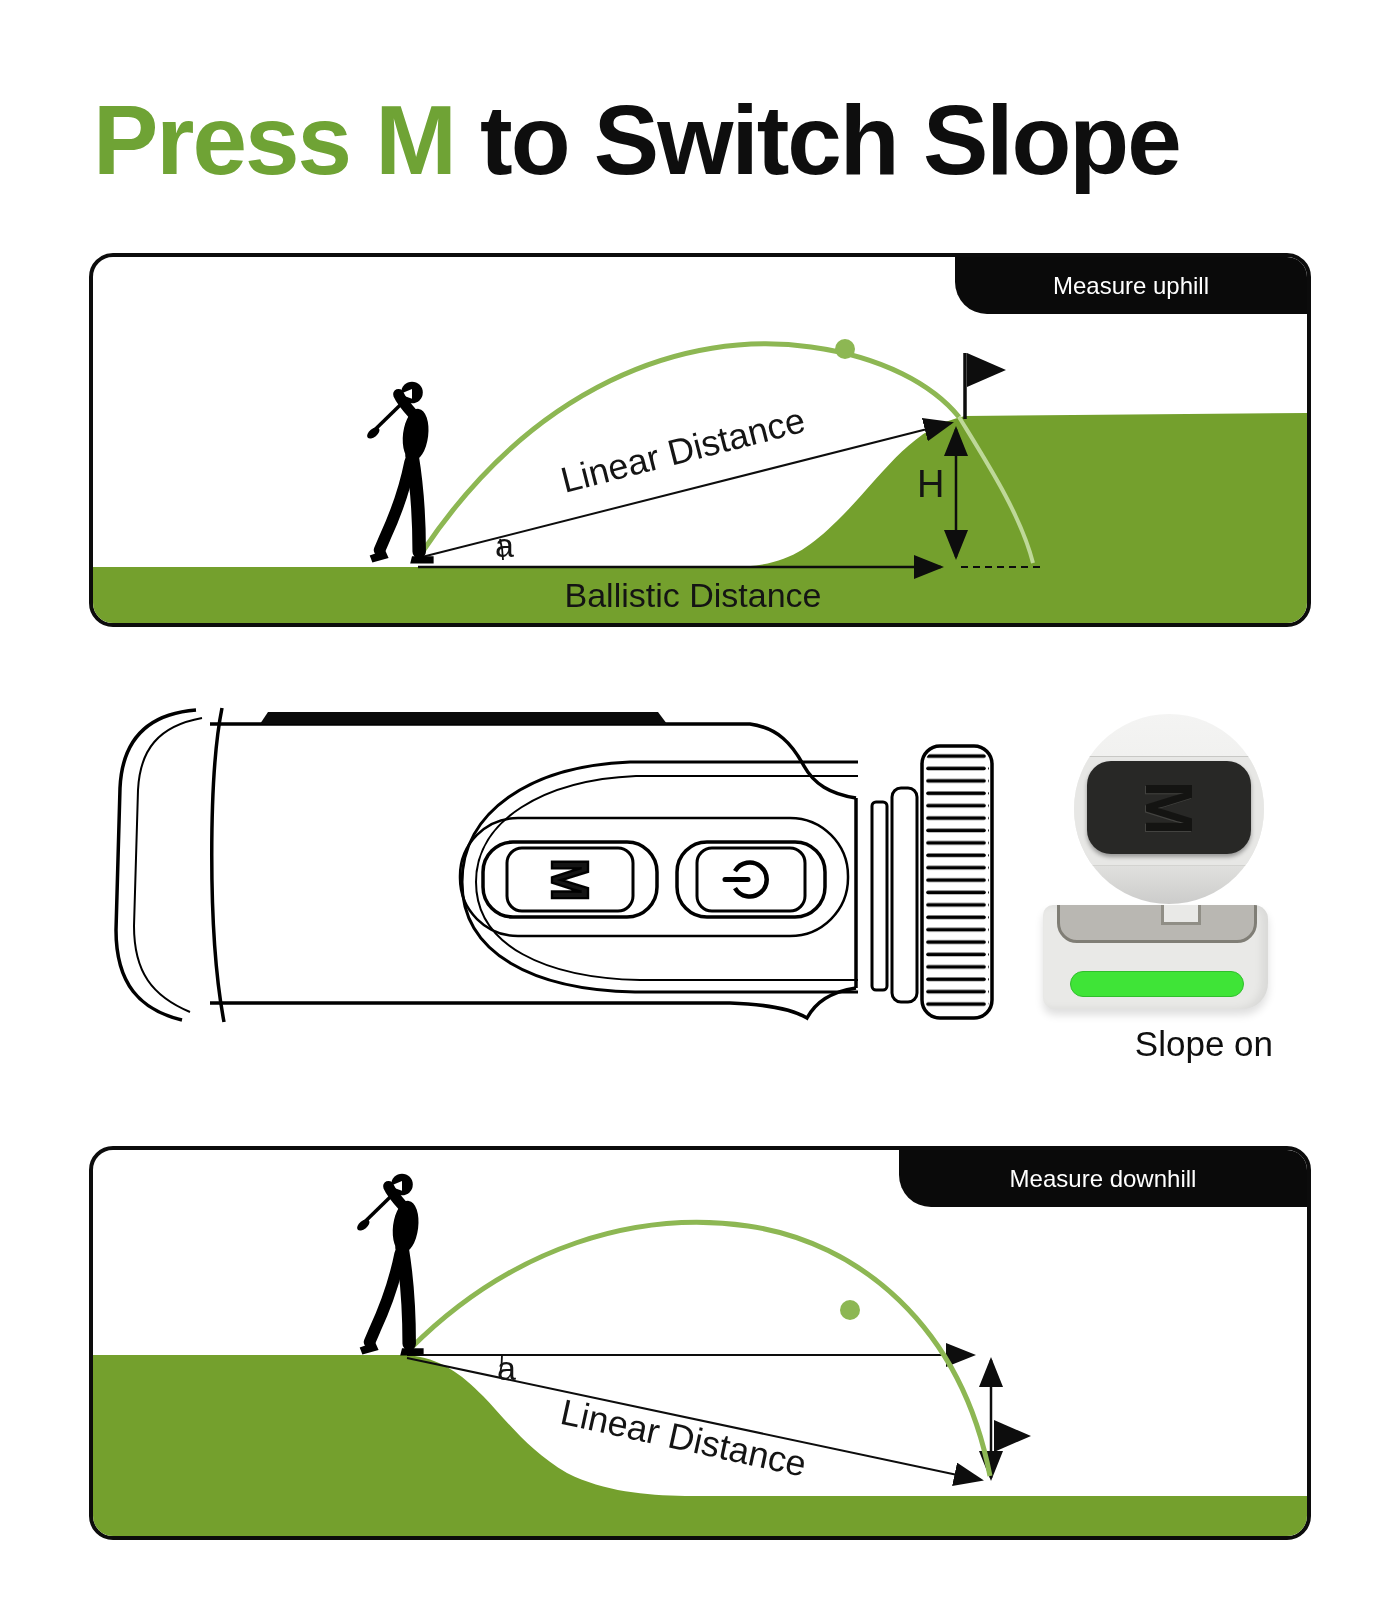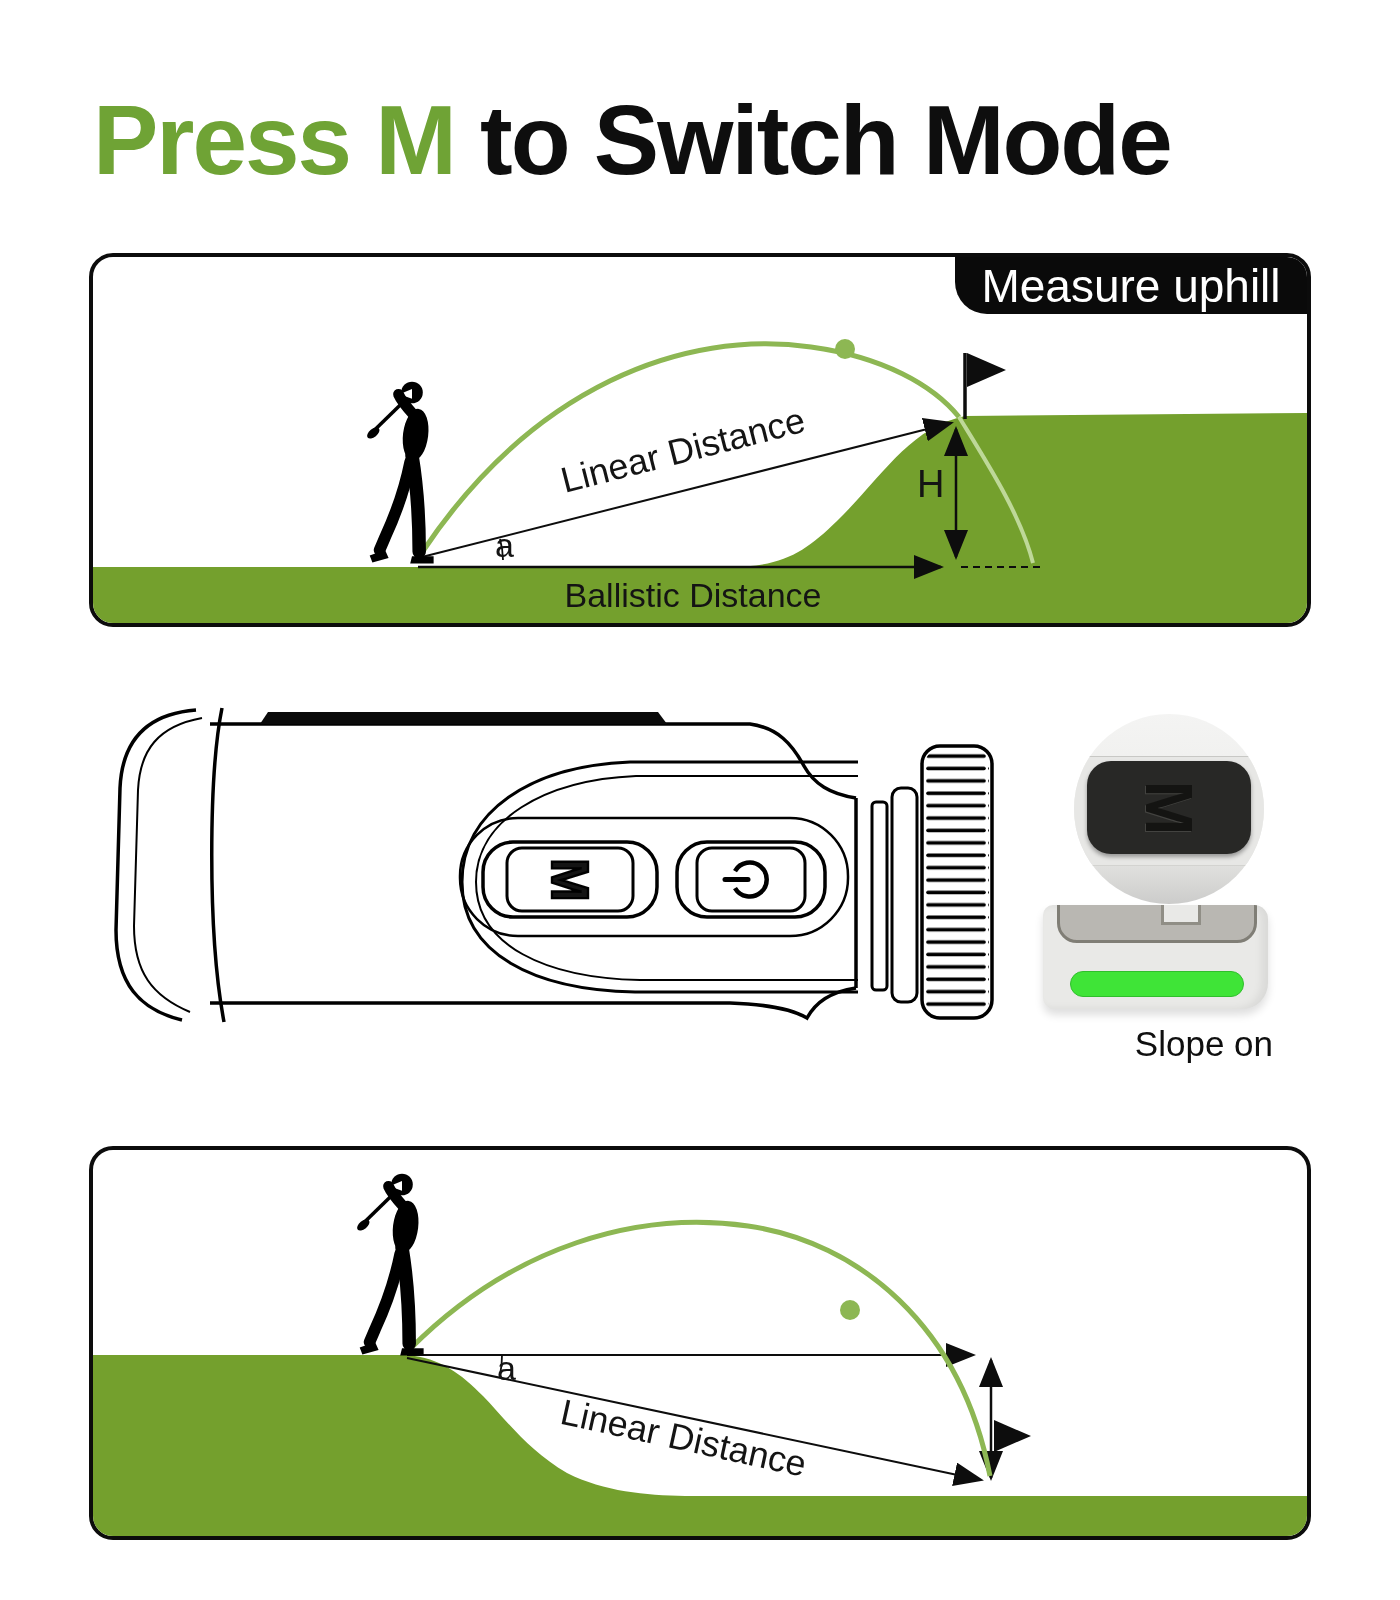"to Switch Mode" span { text: Mode -> Slope }
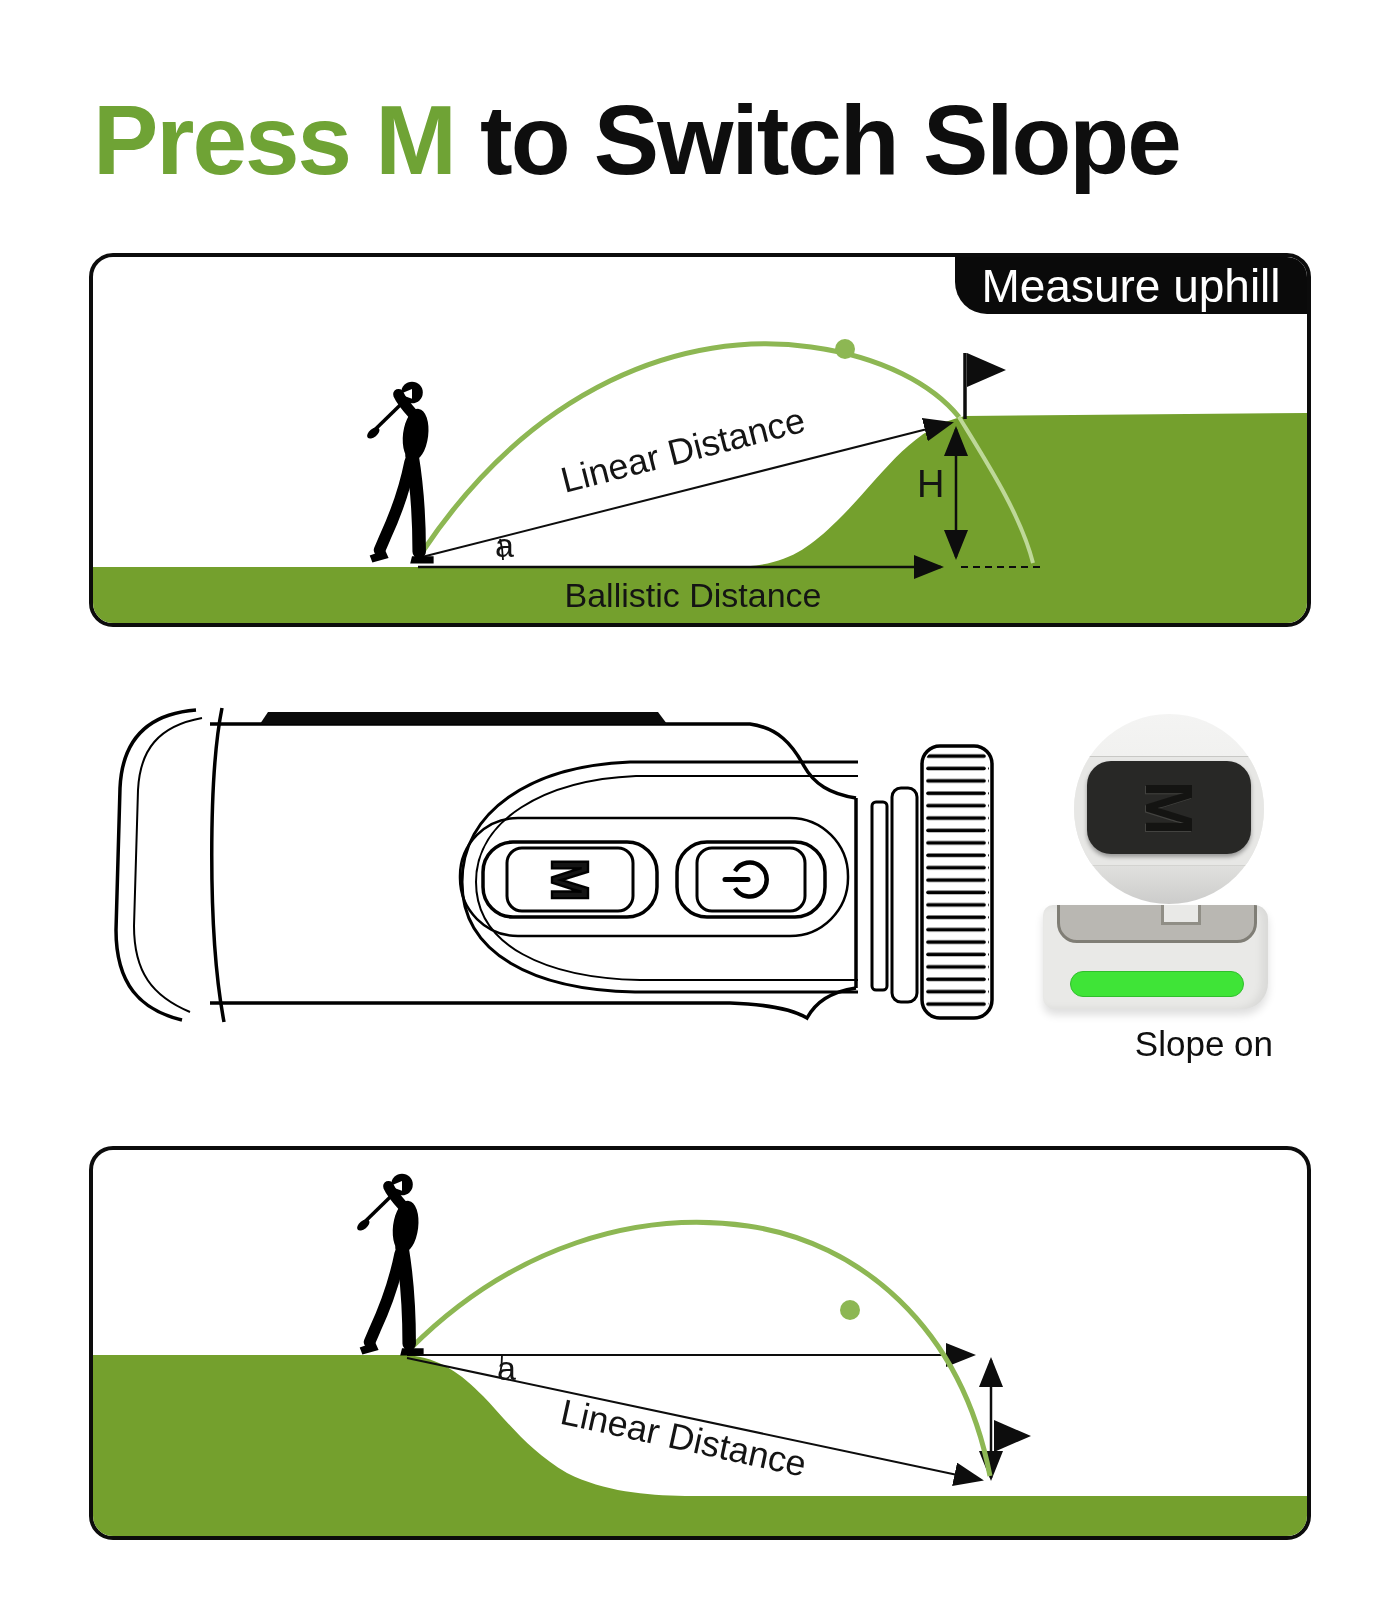"Measure uphill" .badge { font-size: 46px -> 24px }
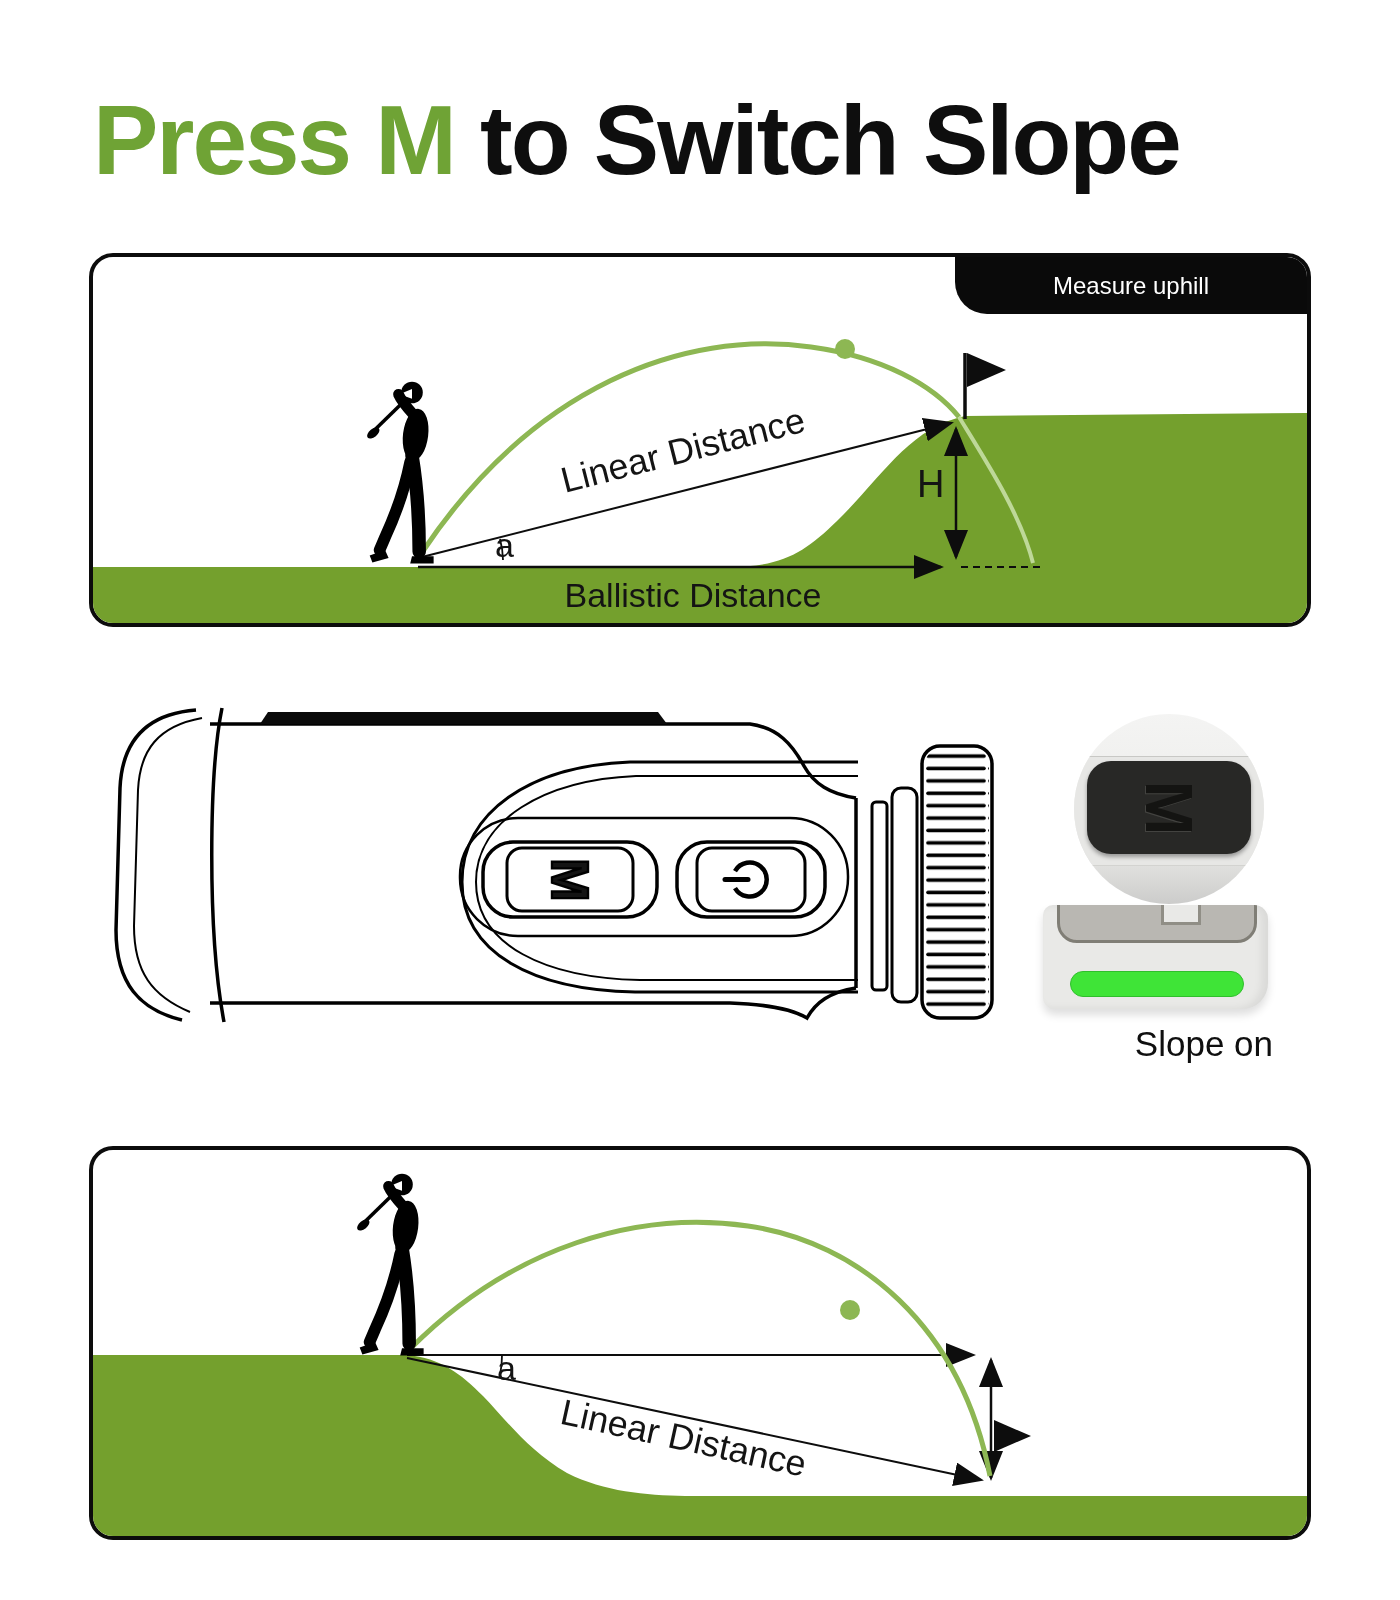"Measure downhill" div.badge { html: none -> <div> <span>Measure downhill</span> </div> }
